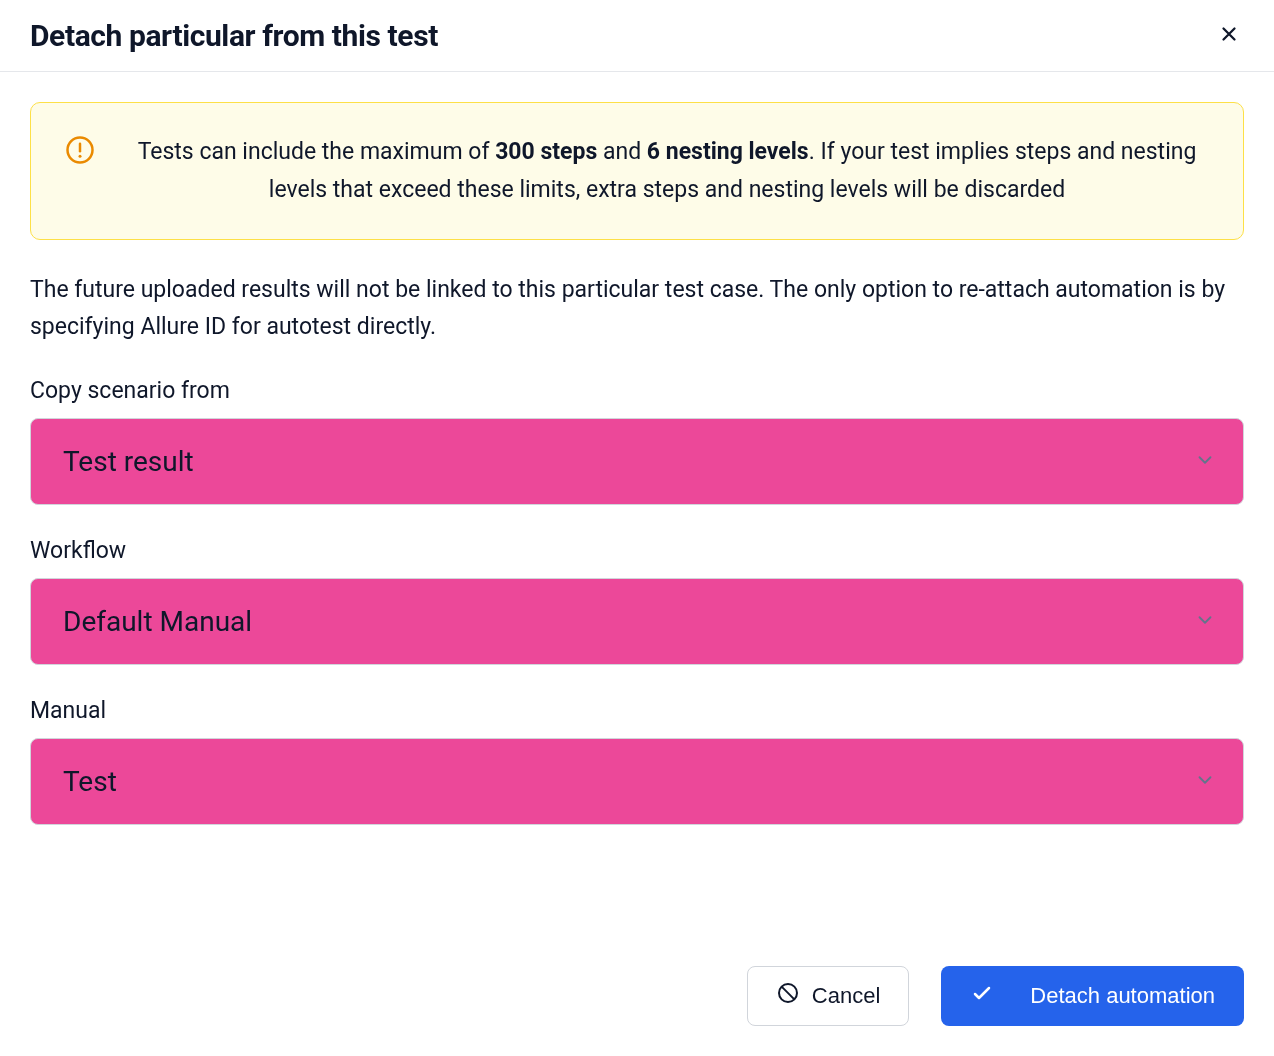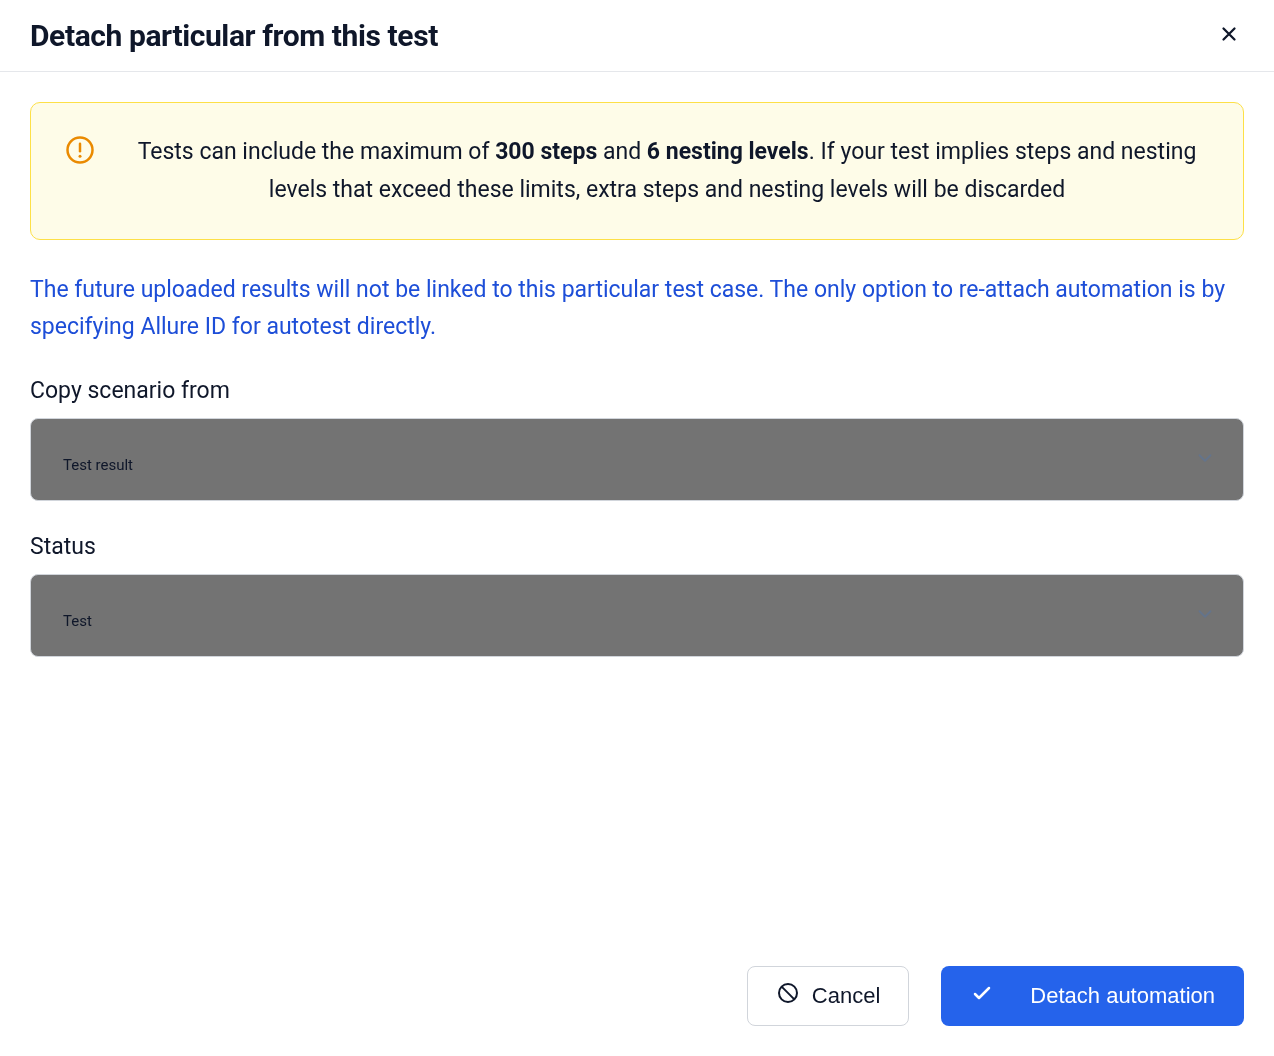"The future uploaded results will" .description { color: #1d4ed8 -> #0f172a }
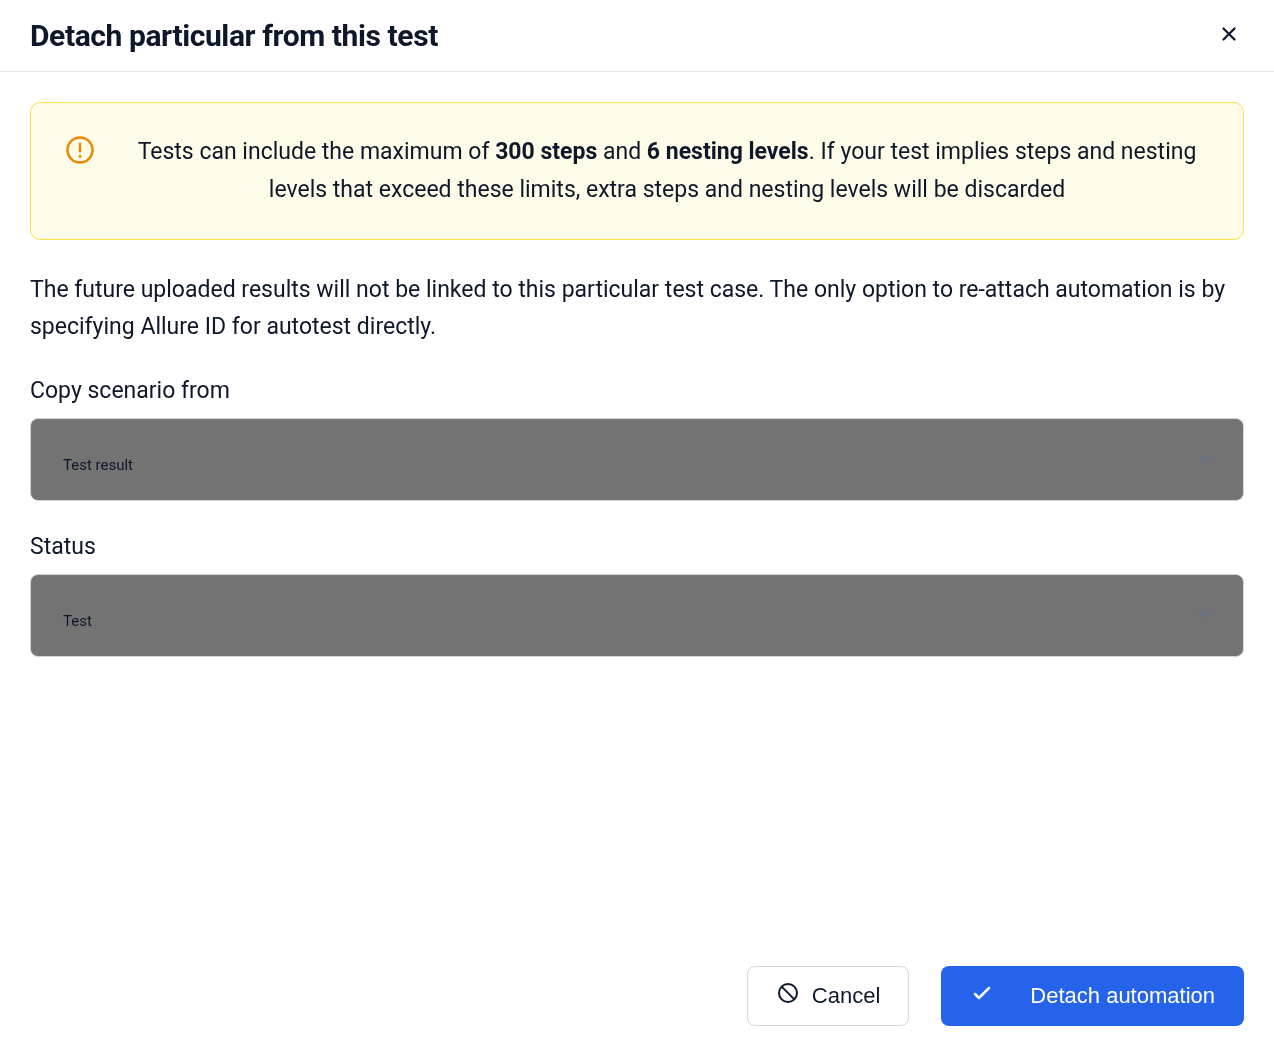"Test result" .select { background: #737373 -> #ec4899; font-size: 15px -> 28px; padding: 37px 56px 26px 32px -> 26px 56px 26px 32px }
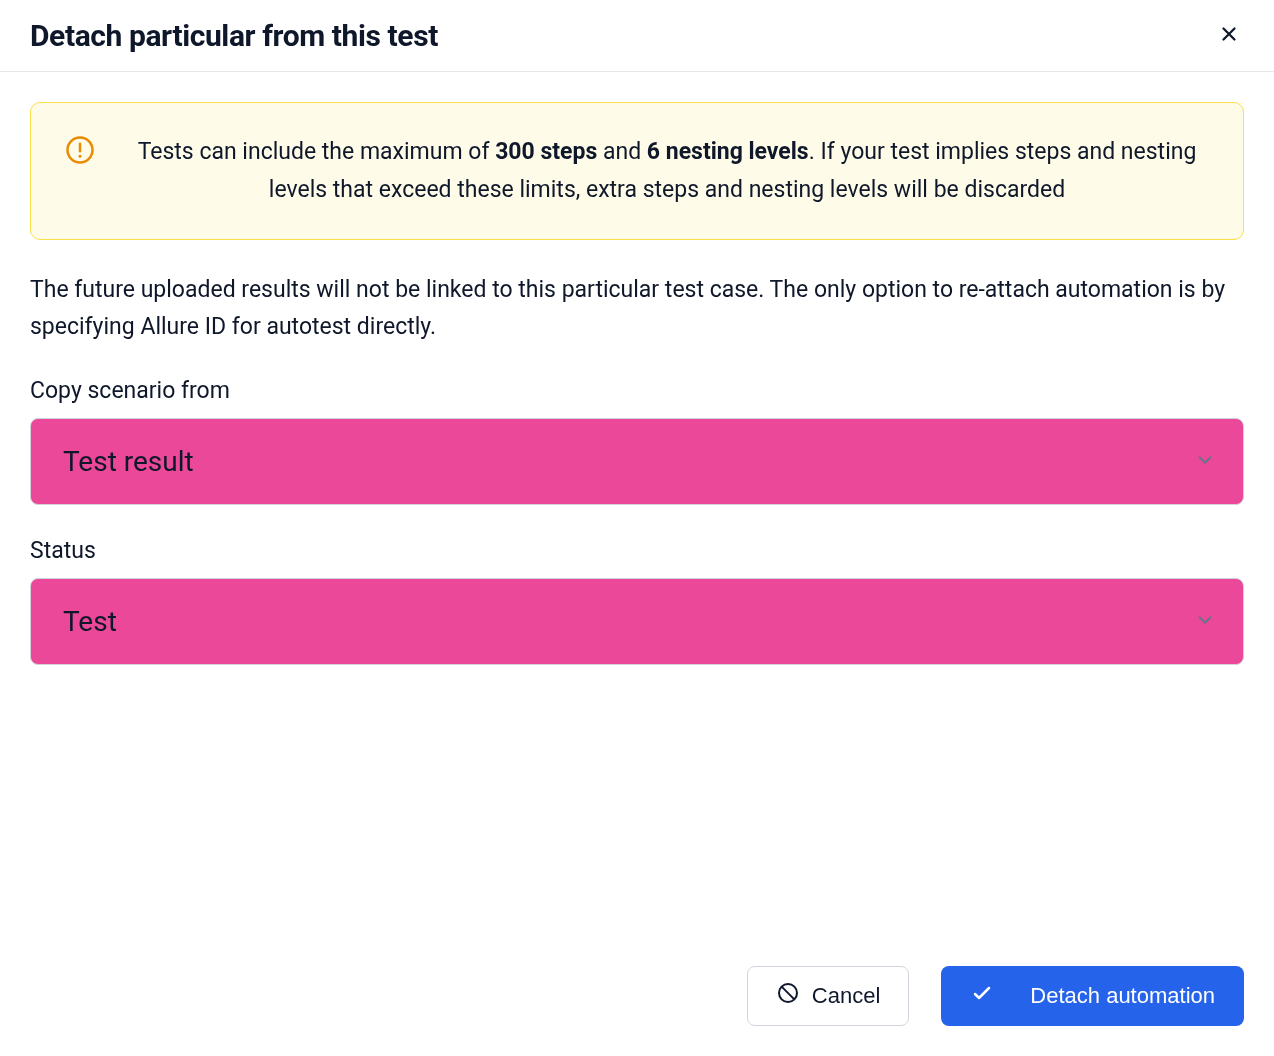"Workflow" div.form-group { html: none -> <div> <label>Workflow</label> <div> <div> <span>Default Manual</span> </div> <span> <svg> <path></path> </svg> </span> </div> </div> }
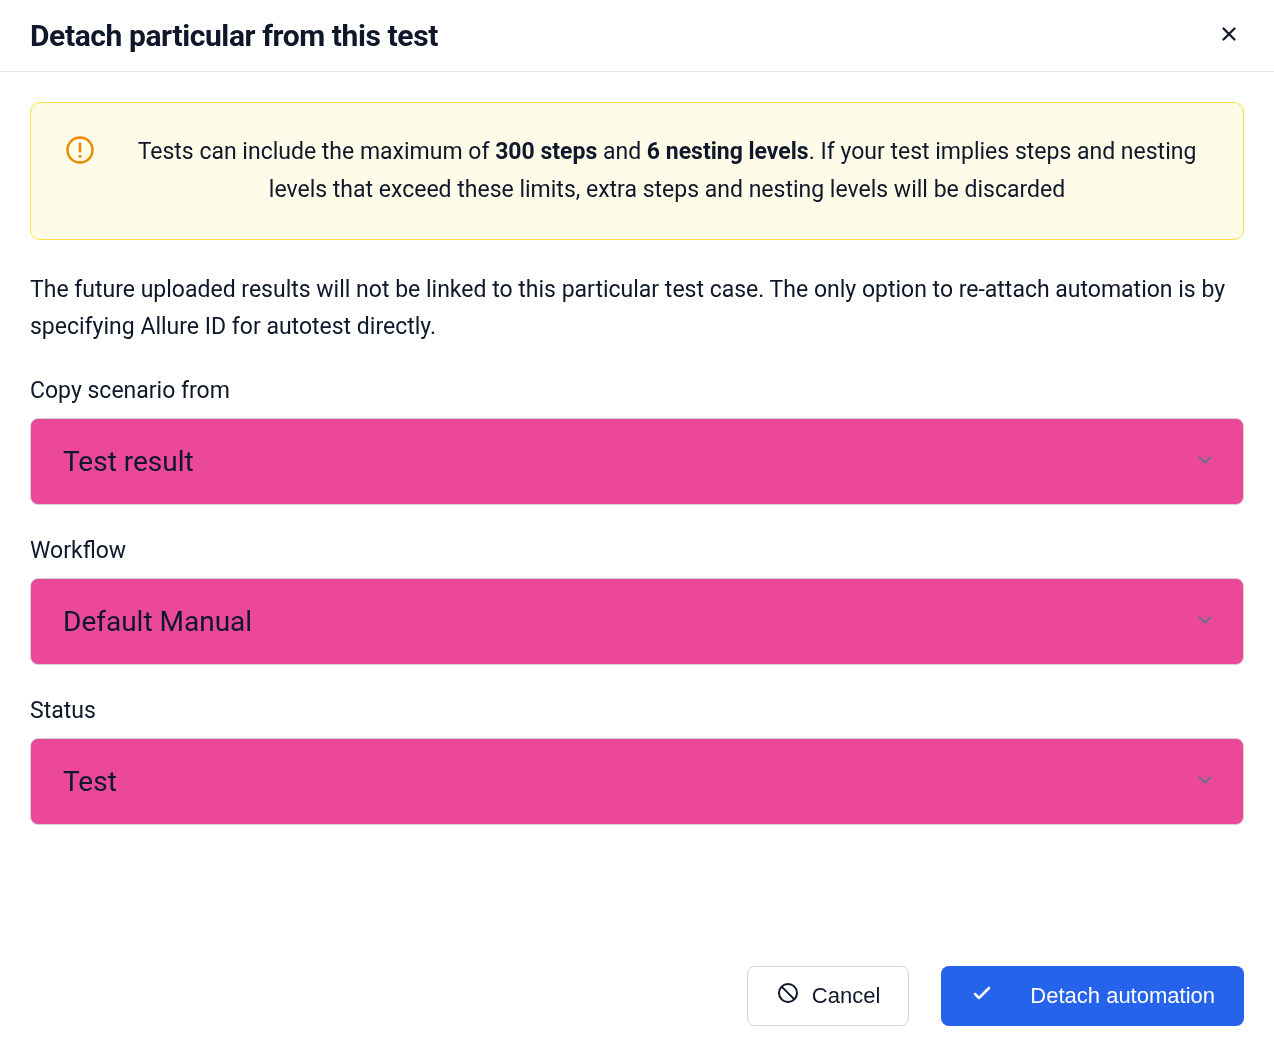"Status" label.form-label { text: Status -> Manual }
